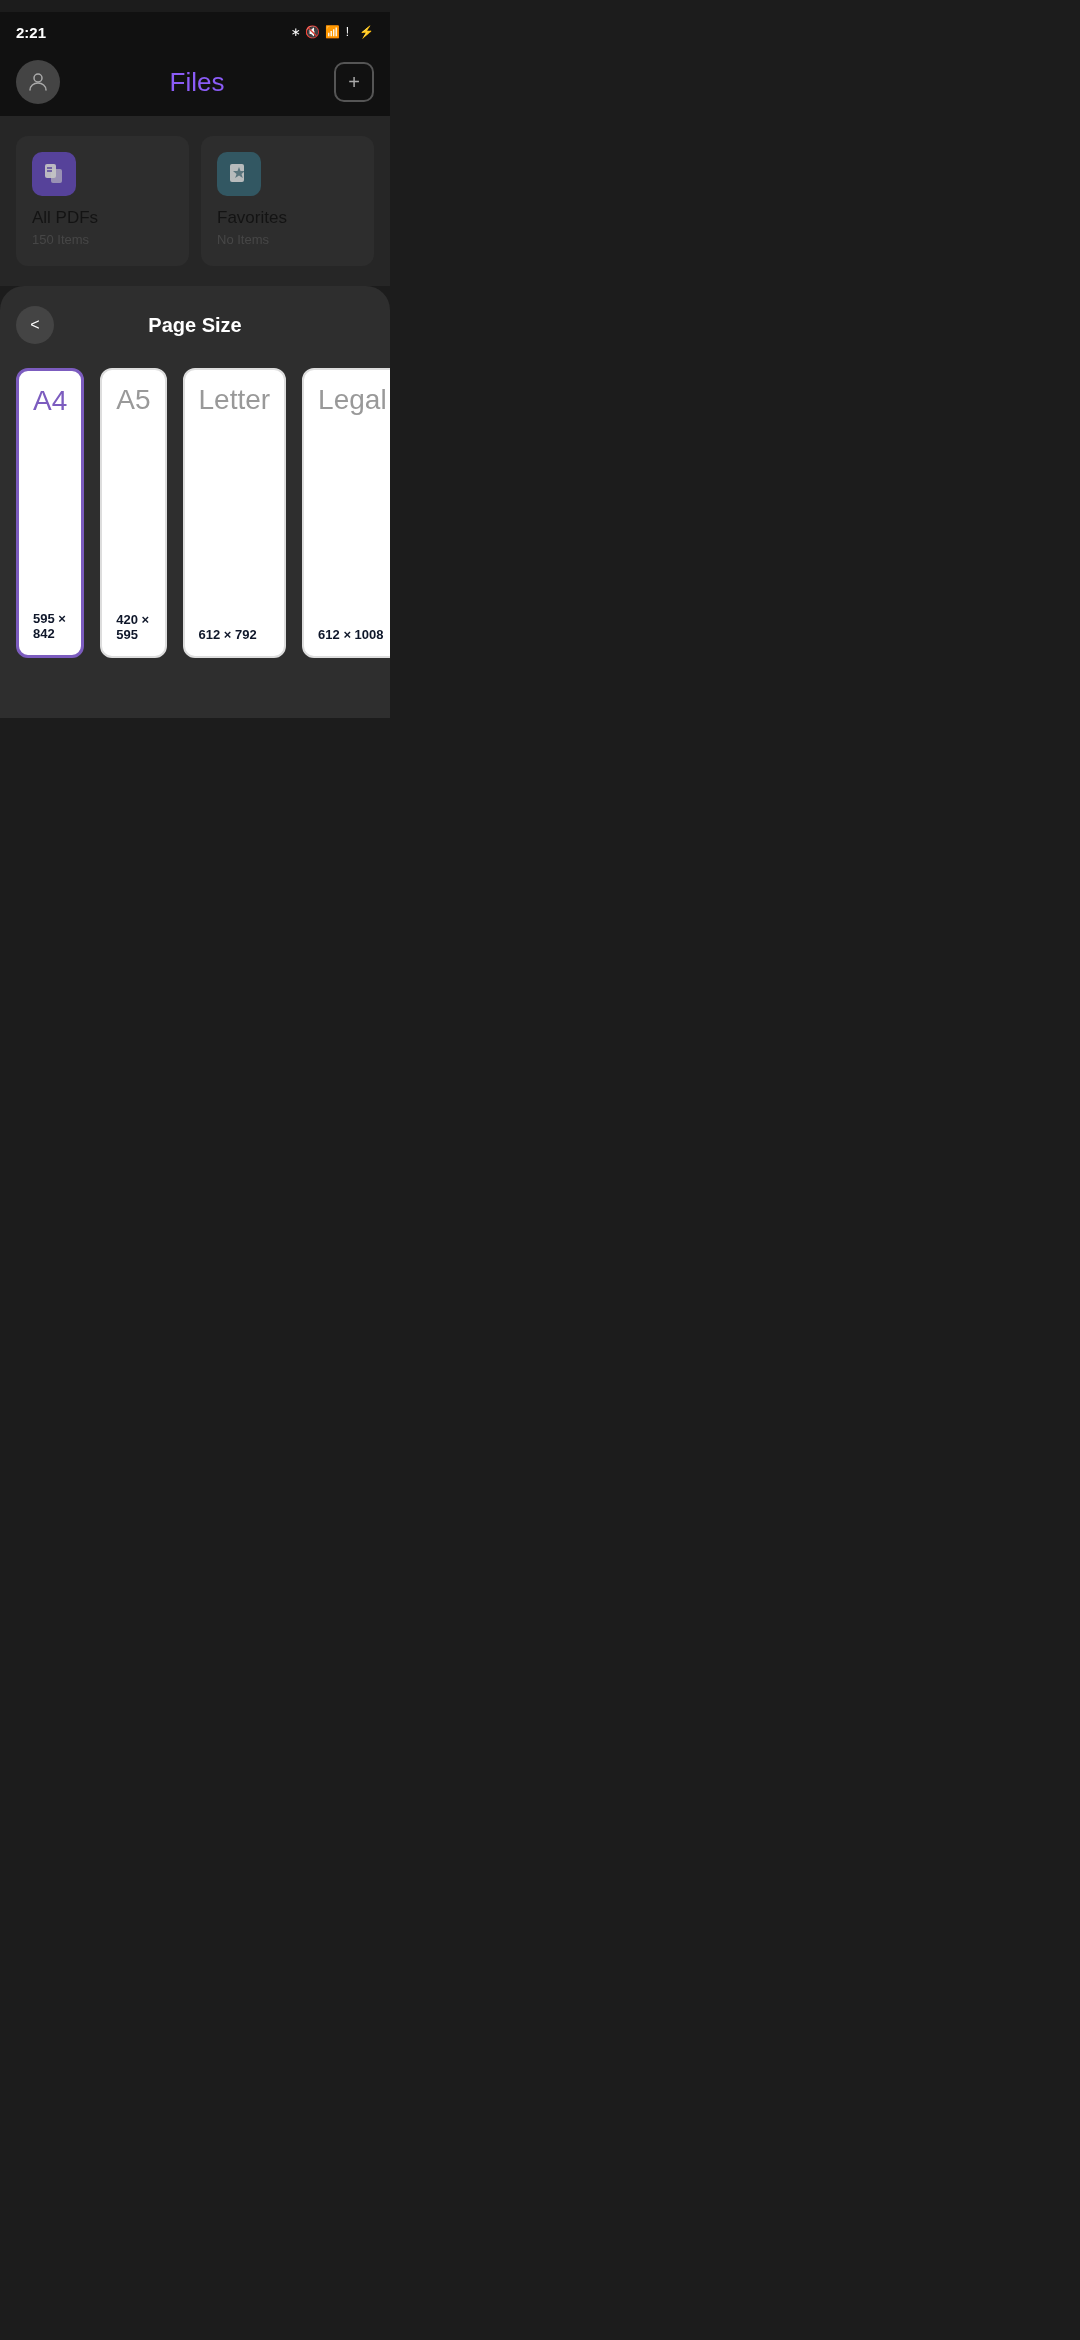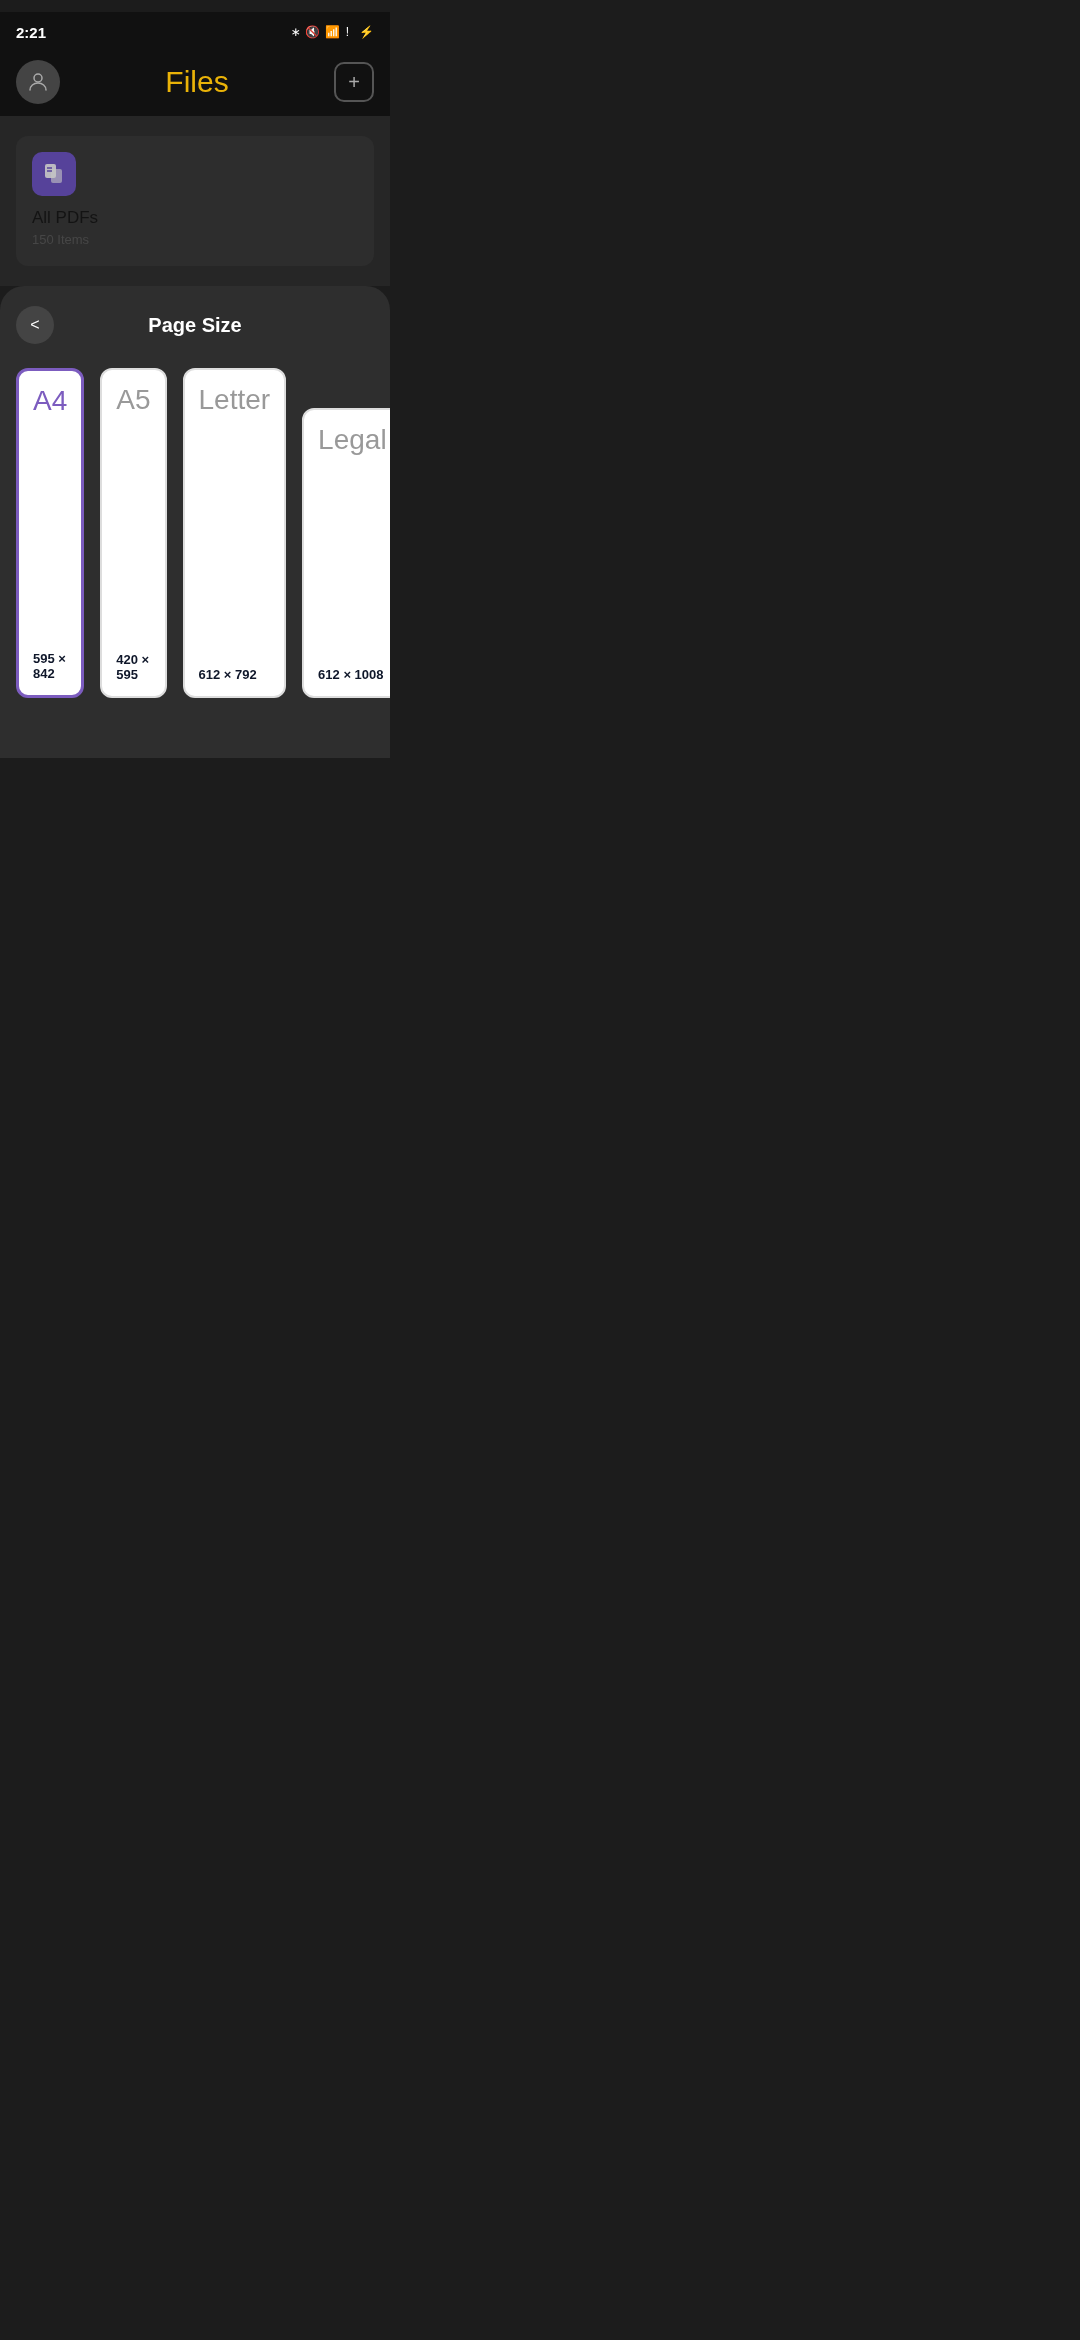"Files" .app-title { color: #eab308 -> #8b5cf6; font-size: 30px -> 26px }
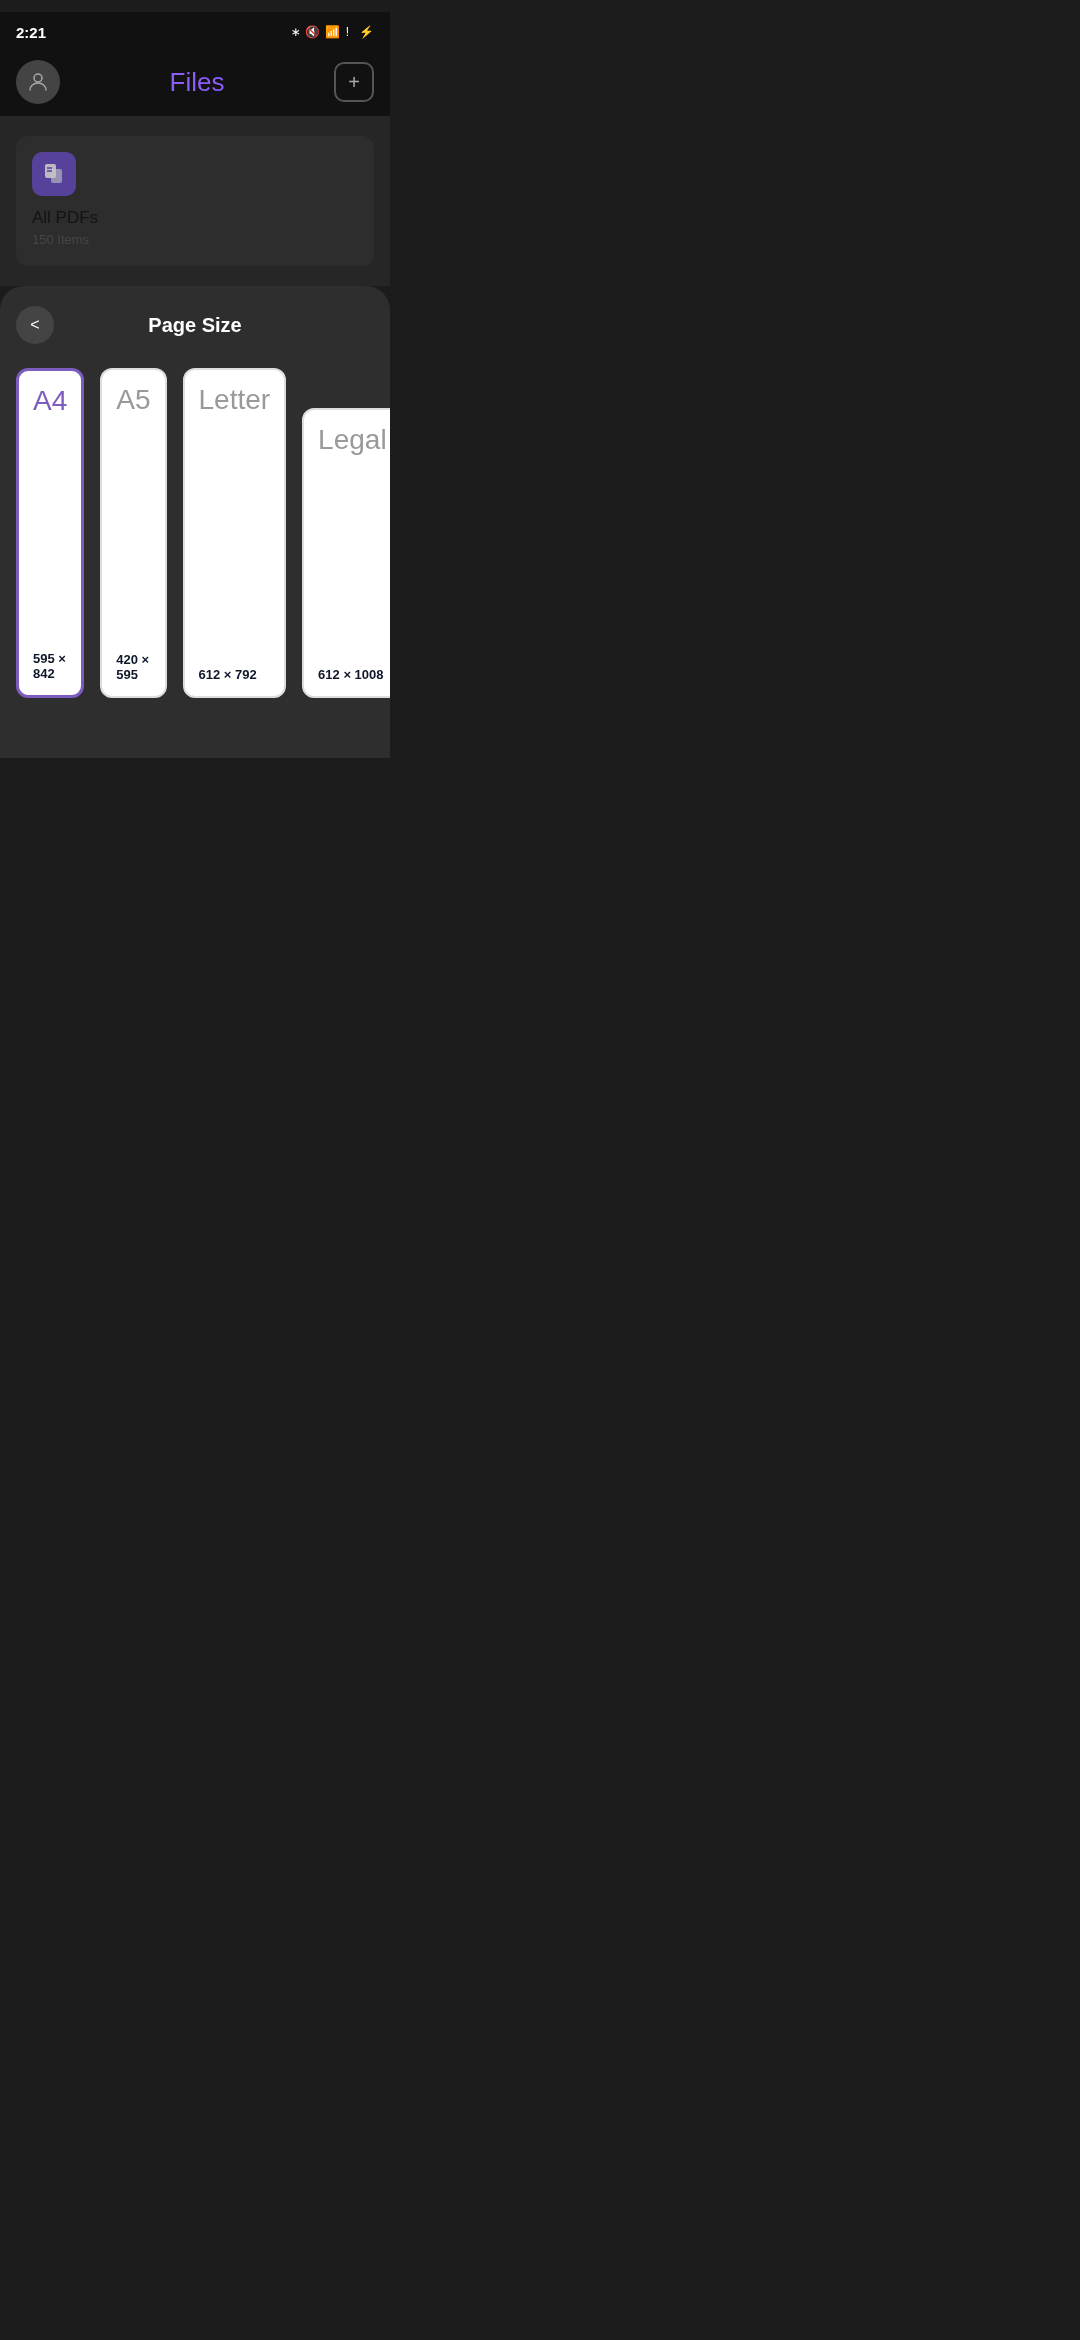"Favorites" div.file-card { html: none -> <div> <div> <svg> <rect></rect> <polygon></polygon> </svg> </div> <div>Favorites</div> <div>No Items</div> </div> }
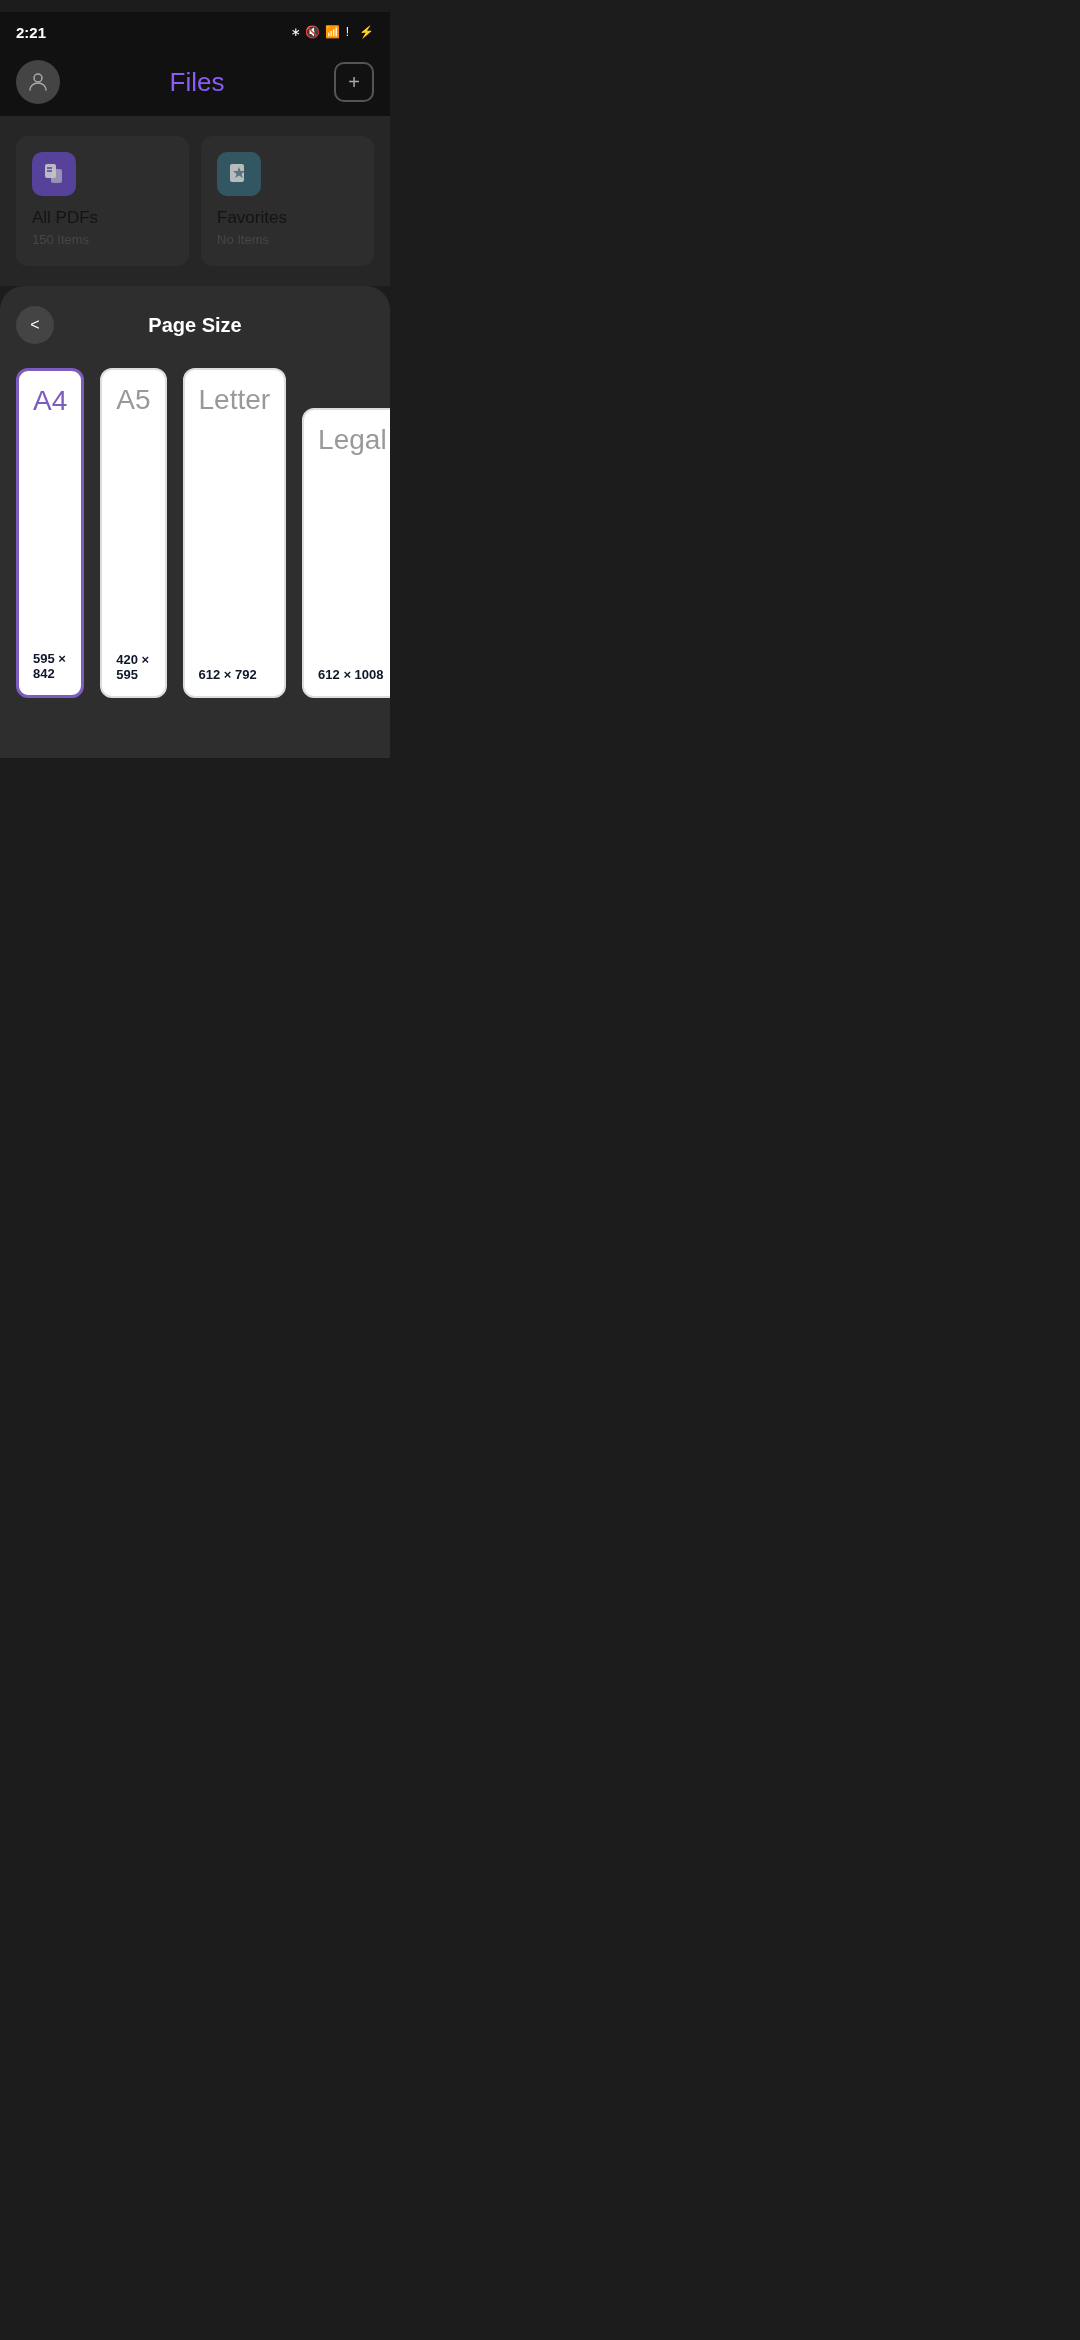"Legal" .card-legal { margin-top: 40px -> none }
